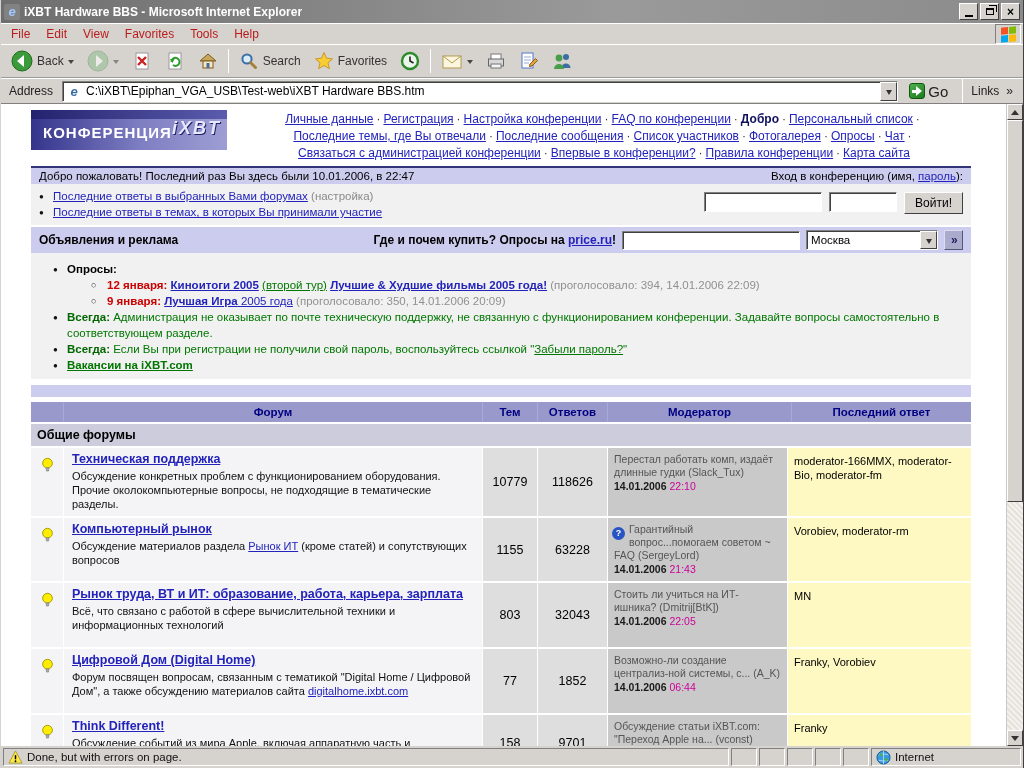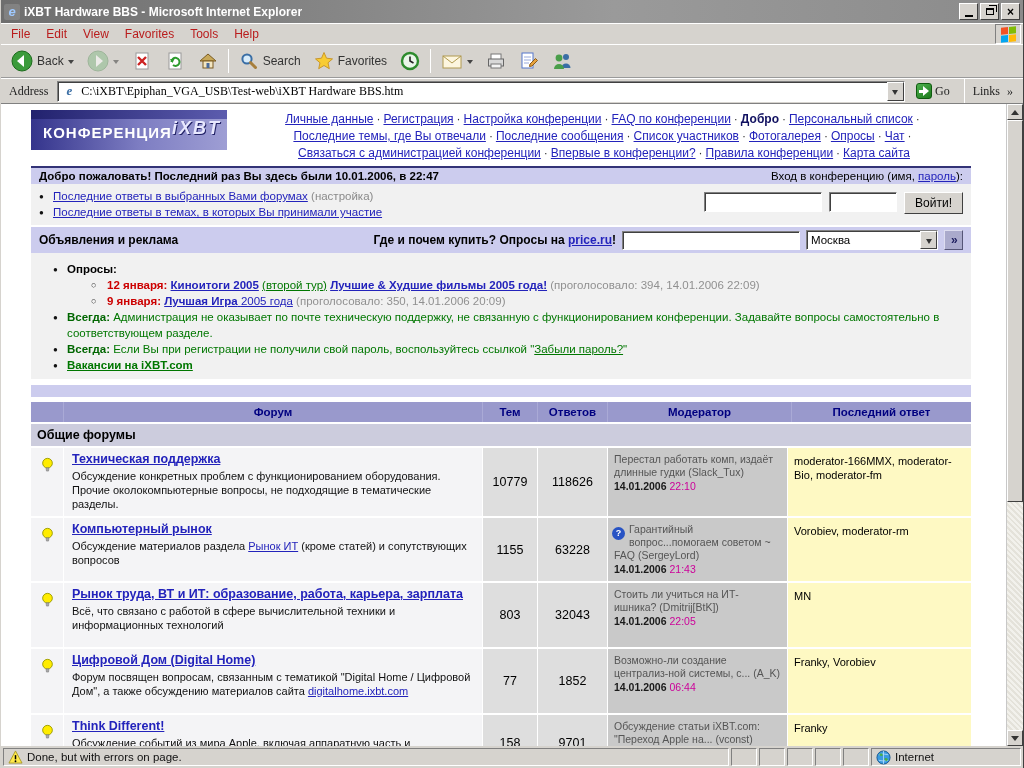"Address" .addressbar { font-family: Liberation Serif, serif -> none }
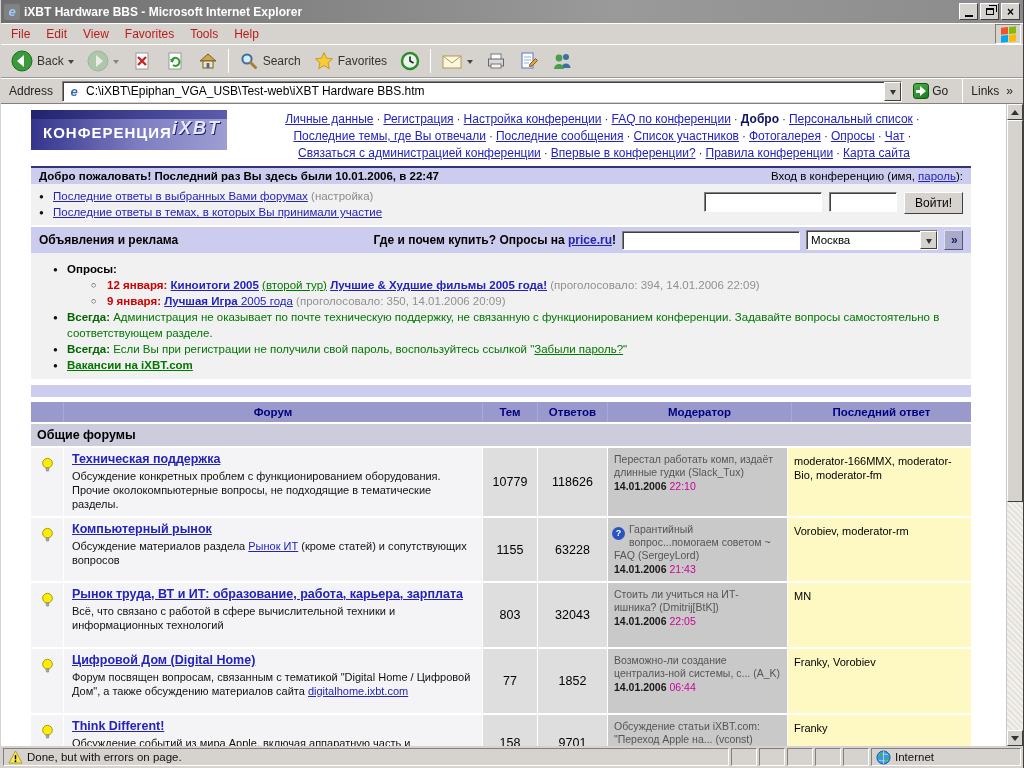"Go" .go-btn { font-size: 12px -> 15px }
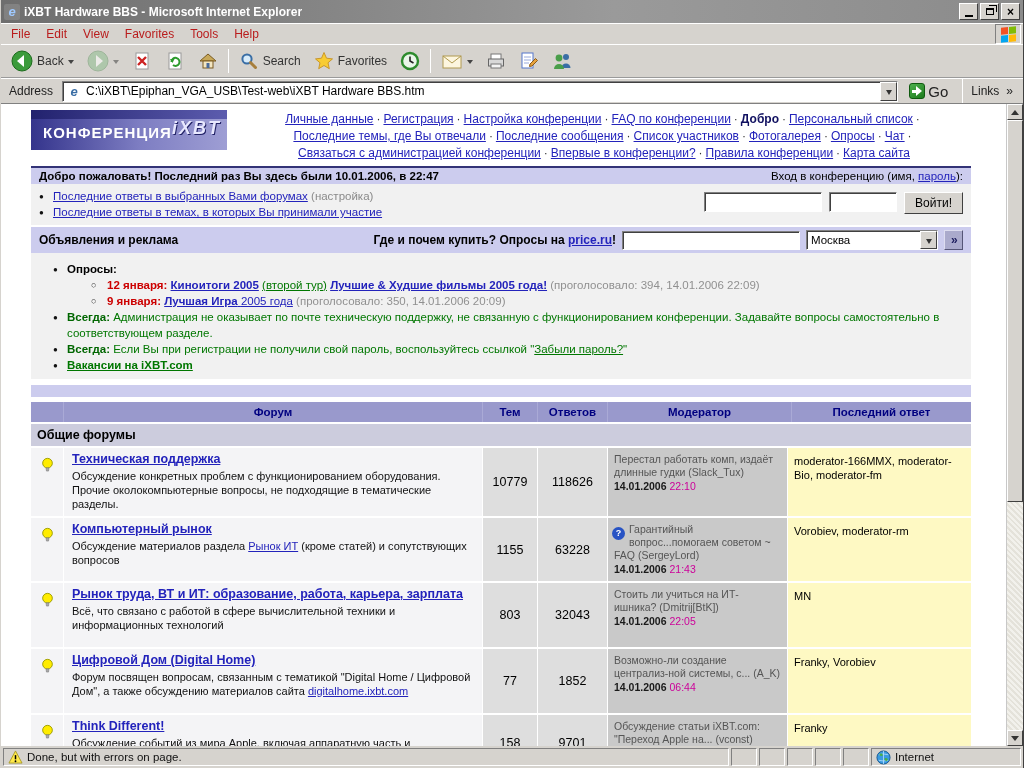"Добро пожаловать! Последний раз Вы" .welcomebar .wl { font-weight: bold -> none }
